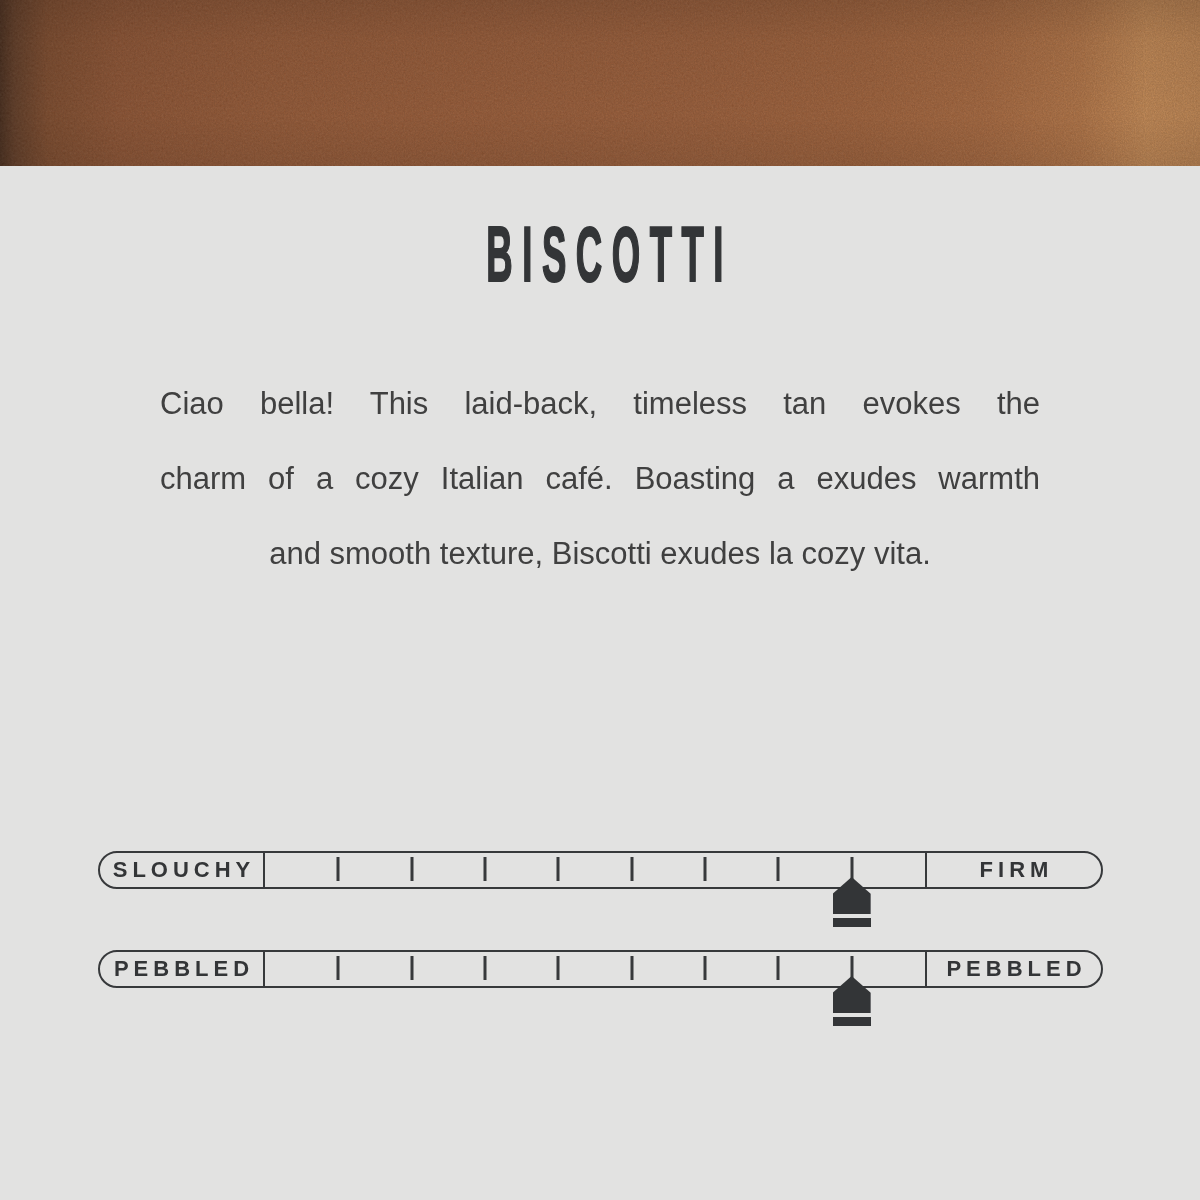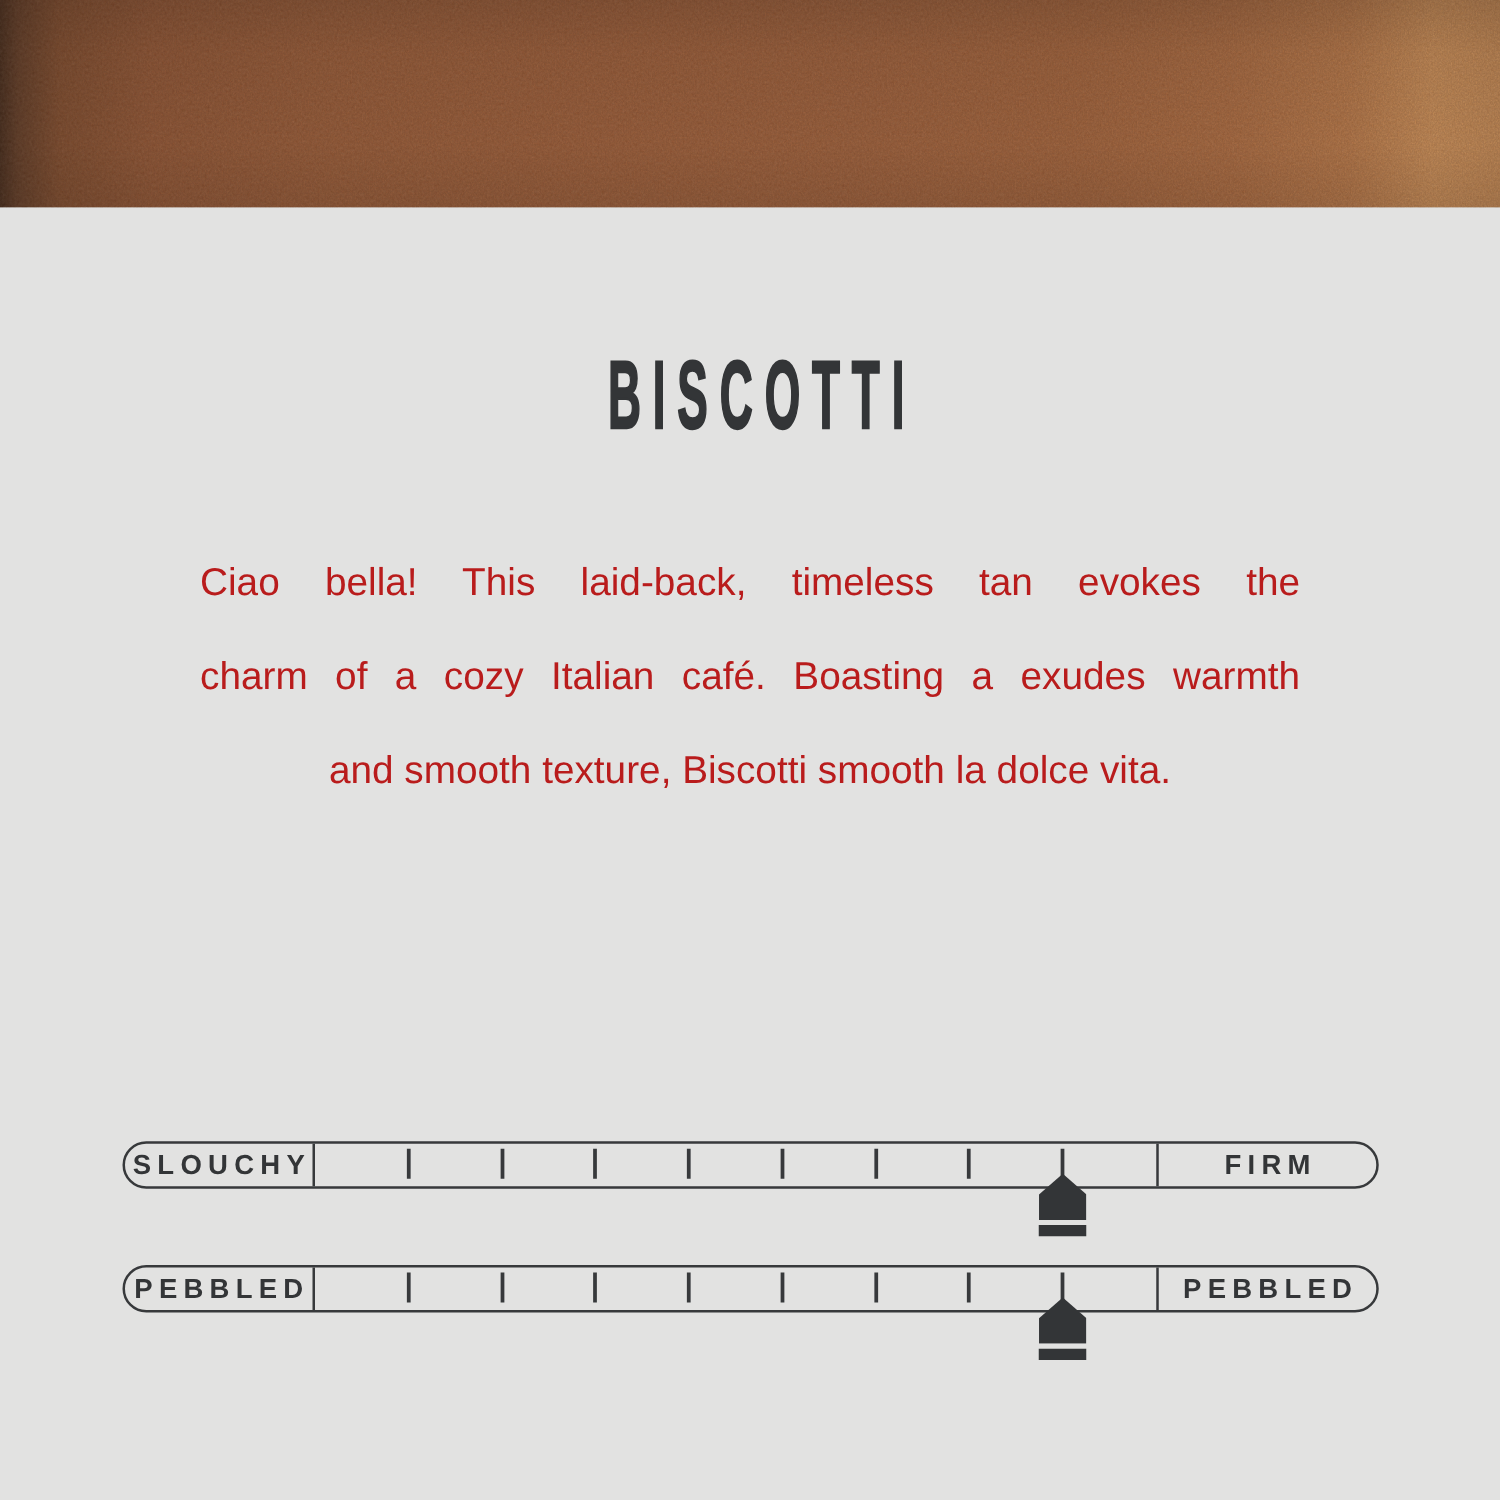"BISCOTTI" .title { margin: 112px 0 0 0 -> 50px 0 0 0 }
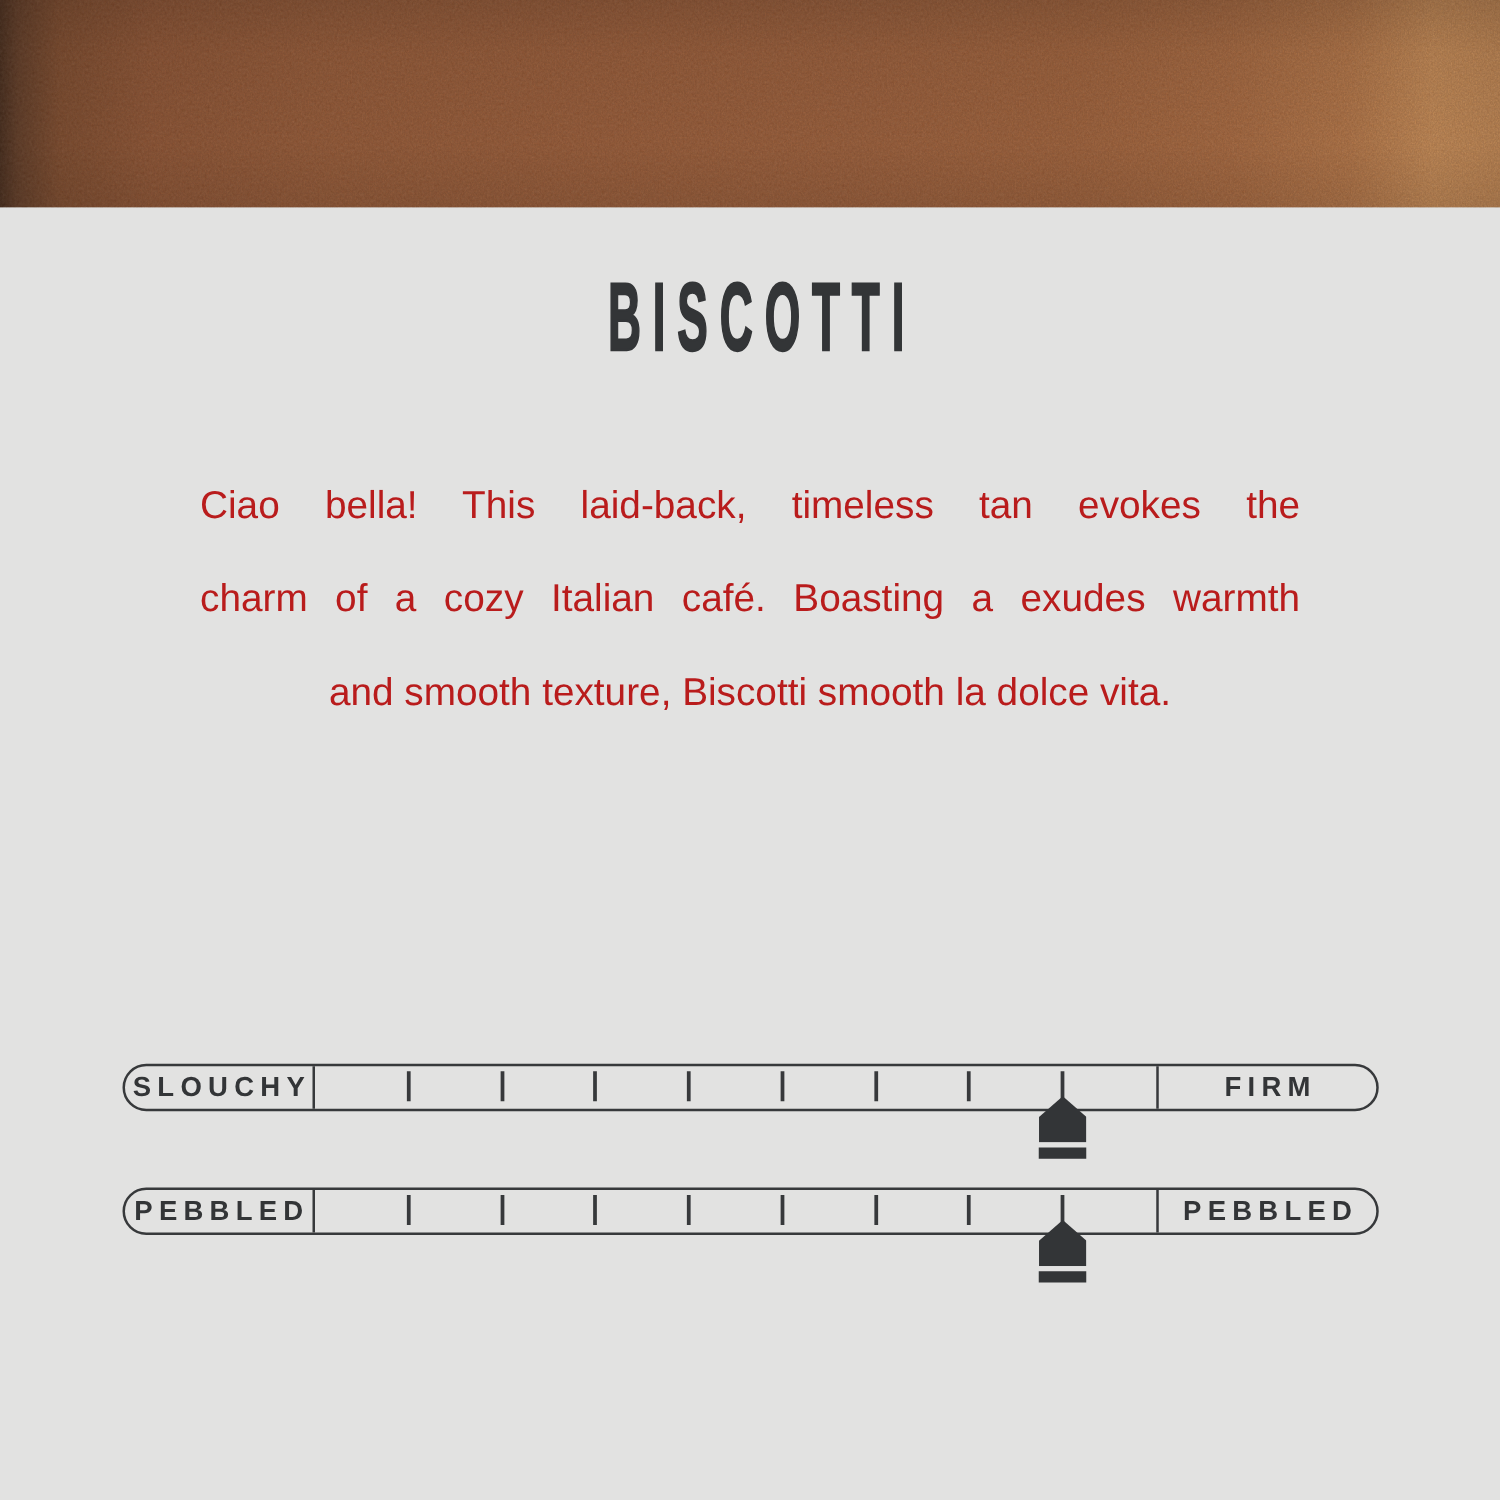"Ciao bella! This laid-back, timeless" .desc { color: #b91c1c -> #404040 }
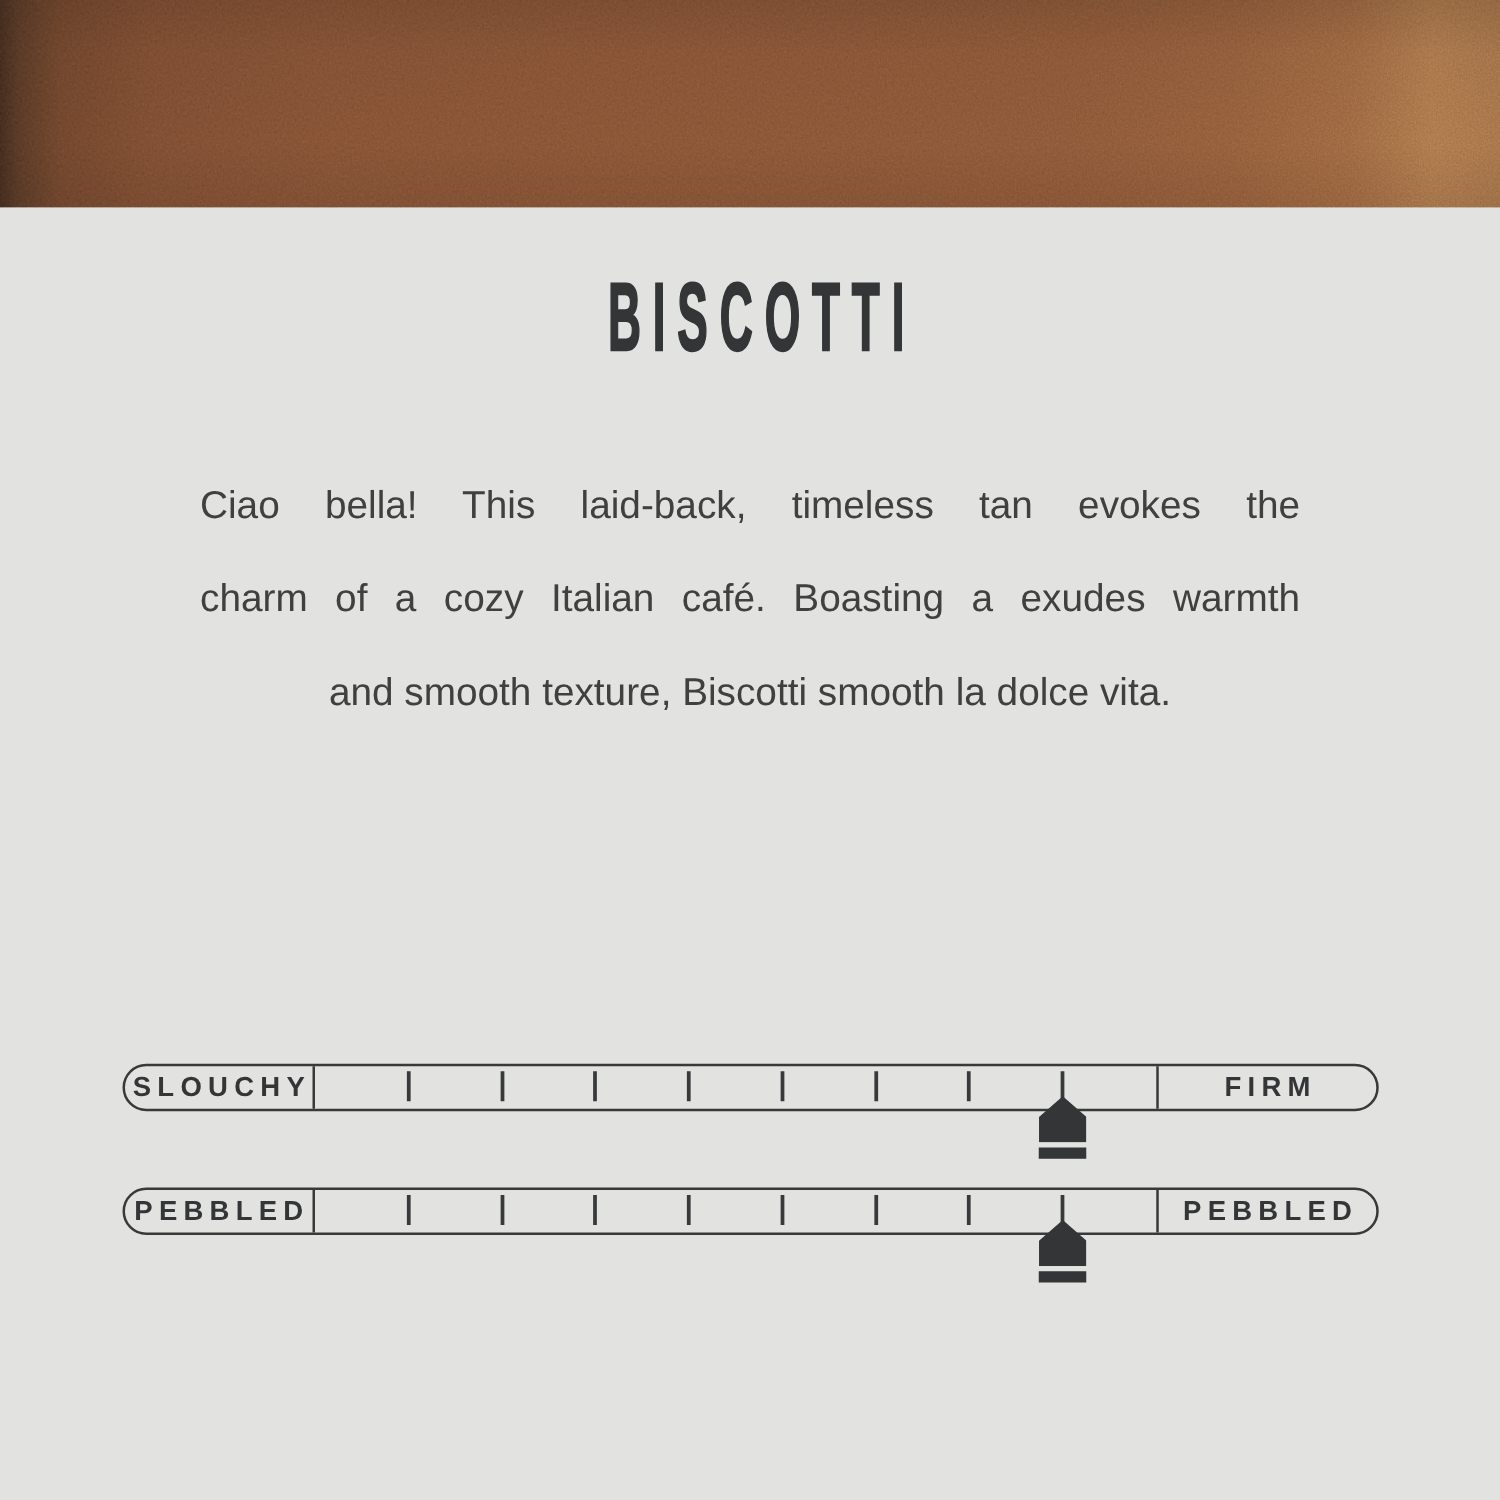"and smooth texture, Biscotti smooth" div.line { text: smooth la dolce -> exudes la cozy }
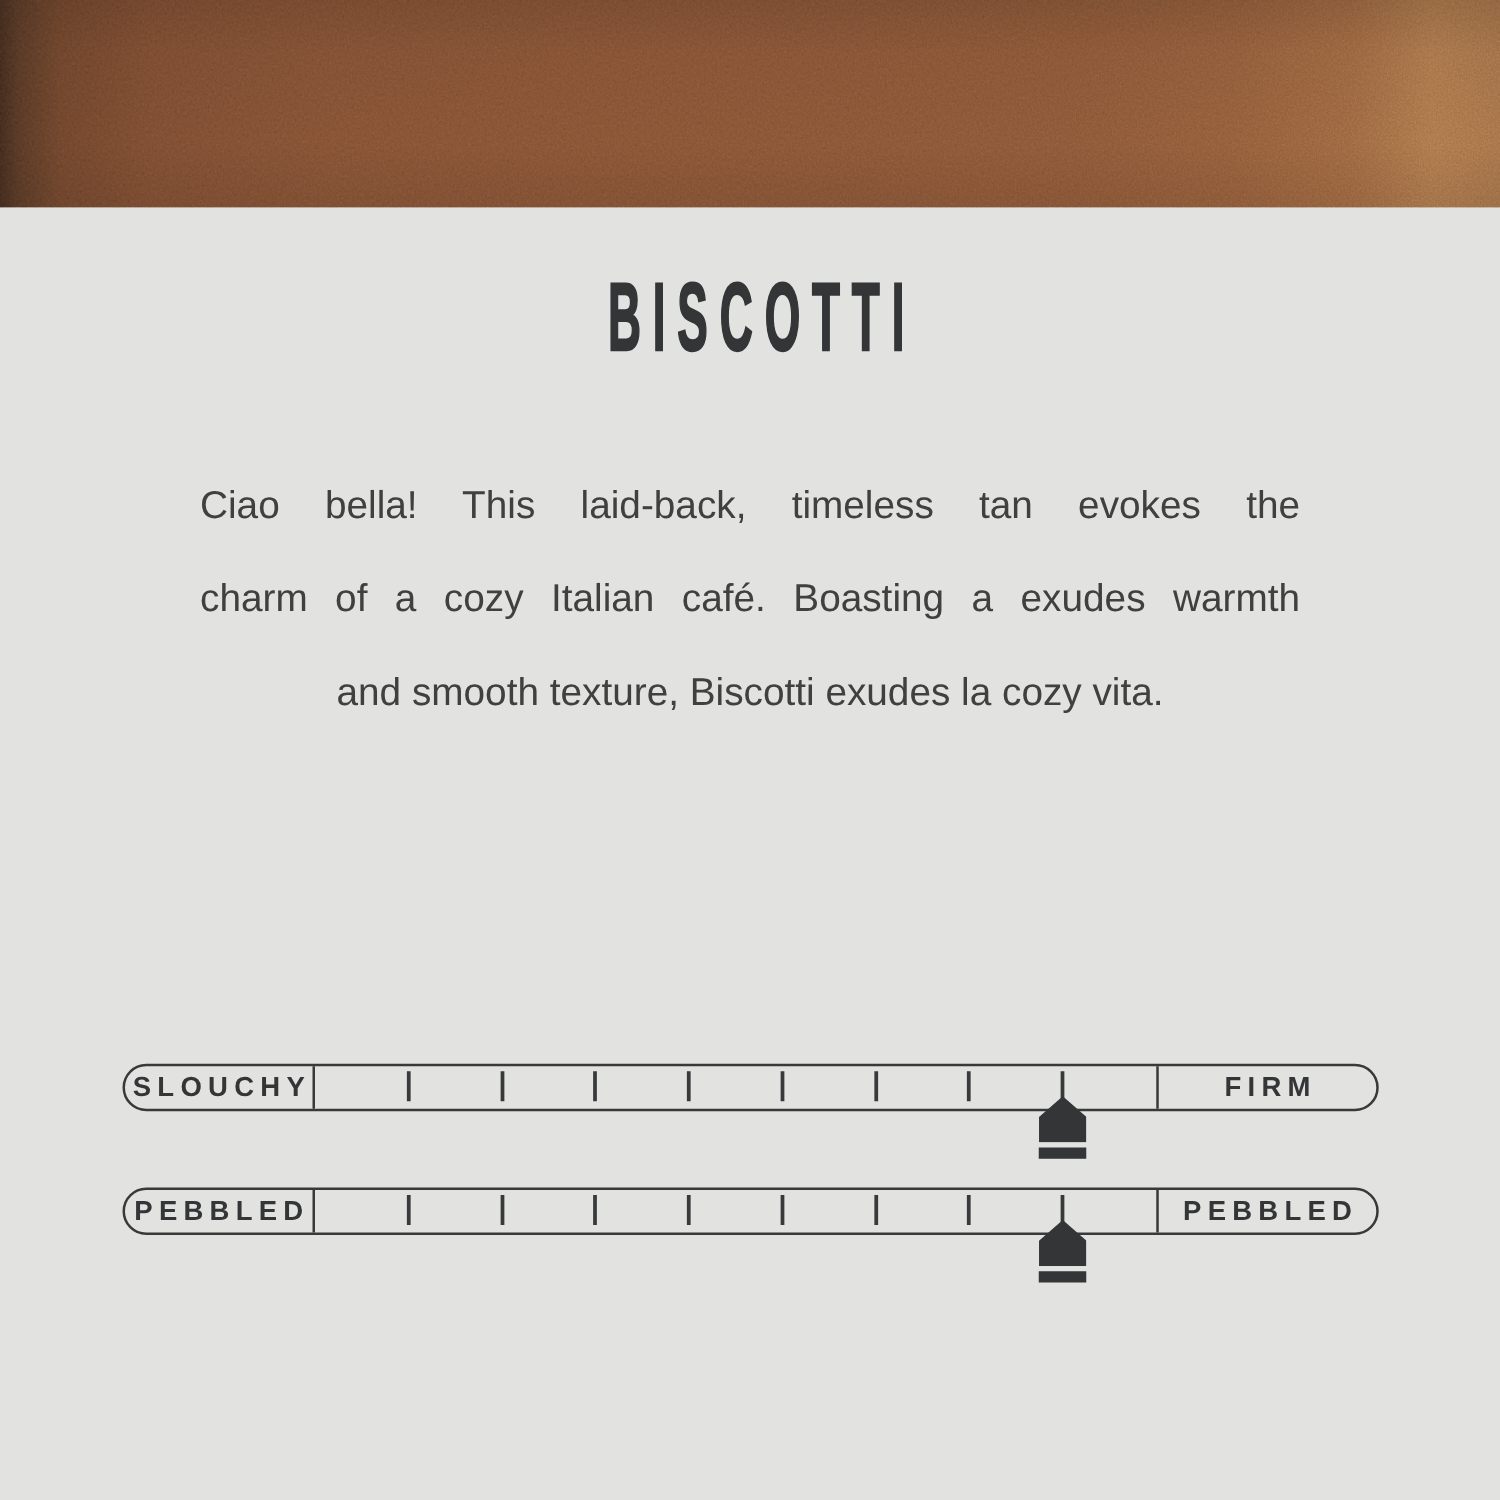"SLOUCHY" .cap.left { width: 152px -> 165px }
